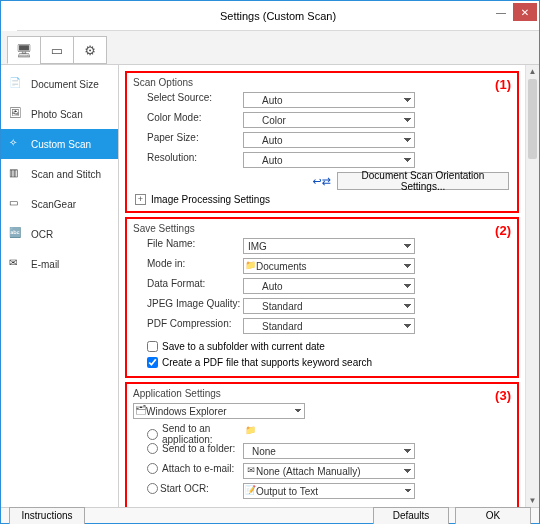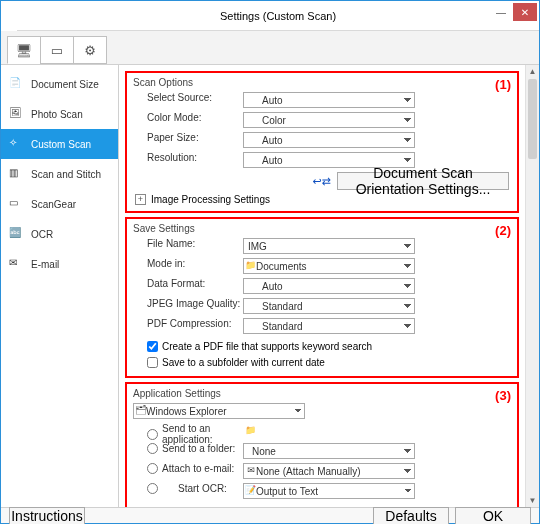"Document Scan Orientation Settings..." .btn { font-size: 14px -> 10px }
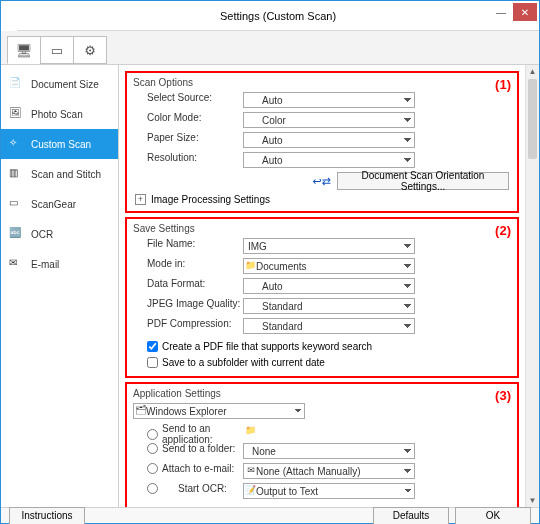"Create a PDF file that" div.chkrow { order: before "Save to a subfolder with" -> after "Save to a subfolder with" }
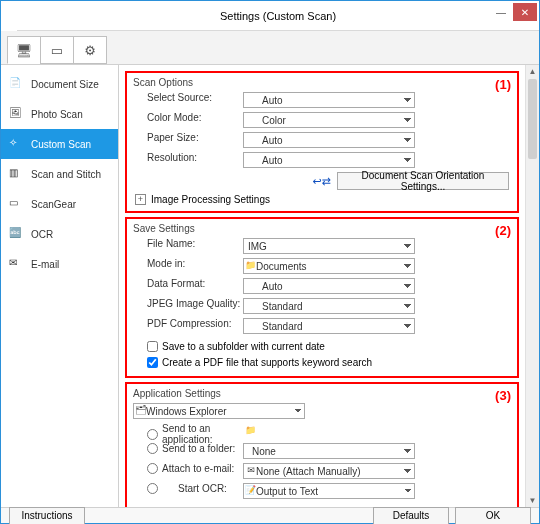"Start OCR:" span.lbl { gap: 20px -> 2px }
